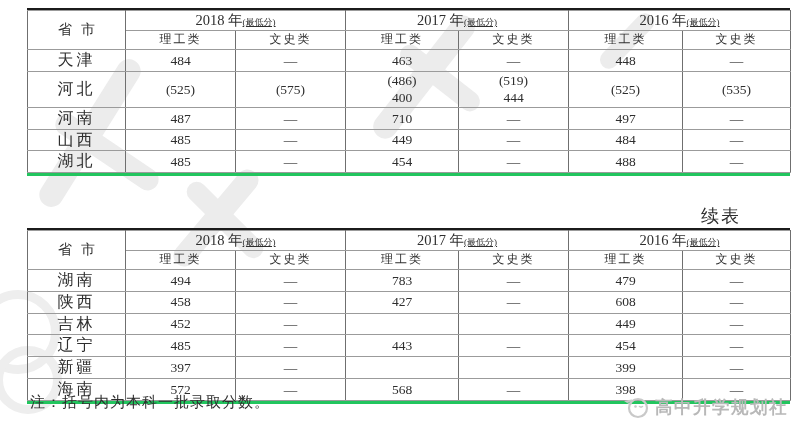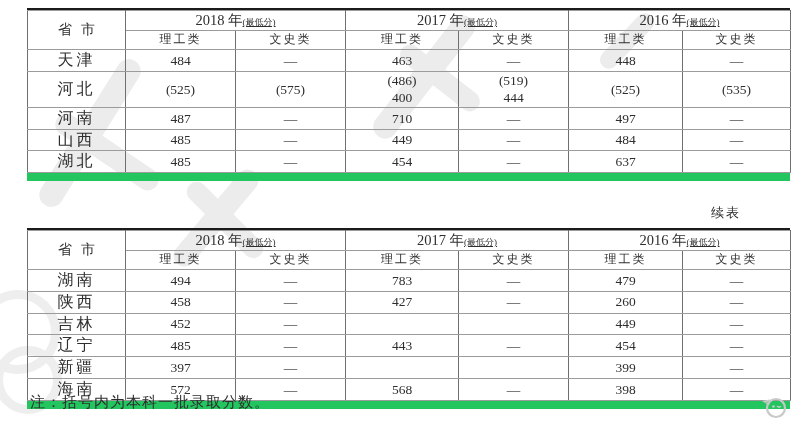"省市" .tbl-wrap { border-bottom: 8px solid #22c55e -> 3px solid #22c55e }
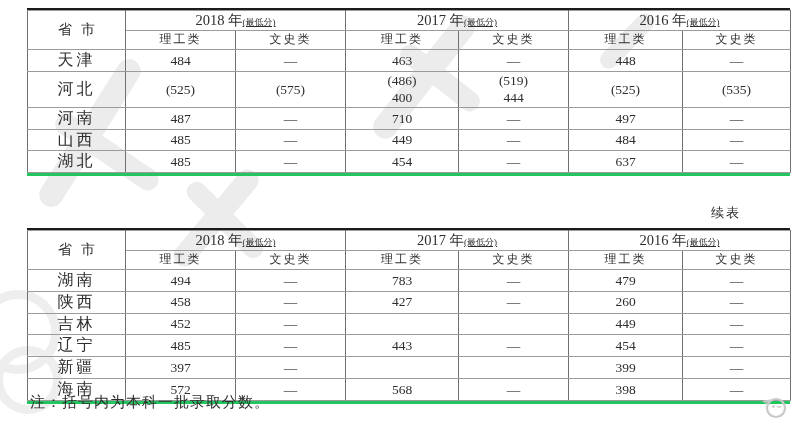"637" td { text: 637 -> 488 }
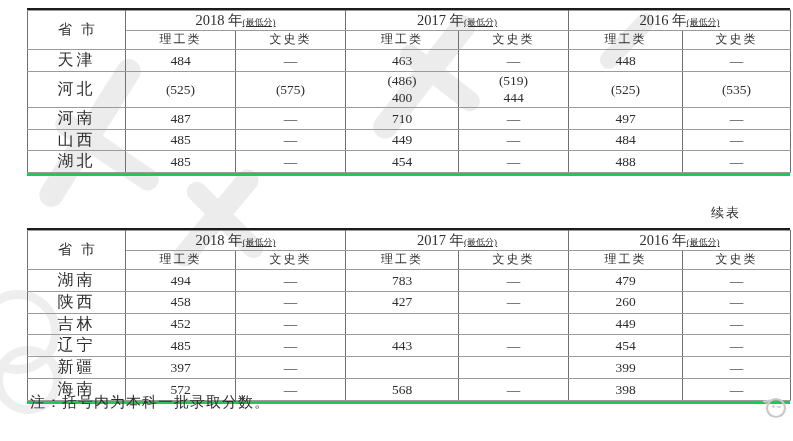"续表" .continued { font-size: 13px -> 18px }
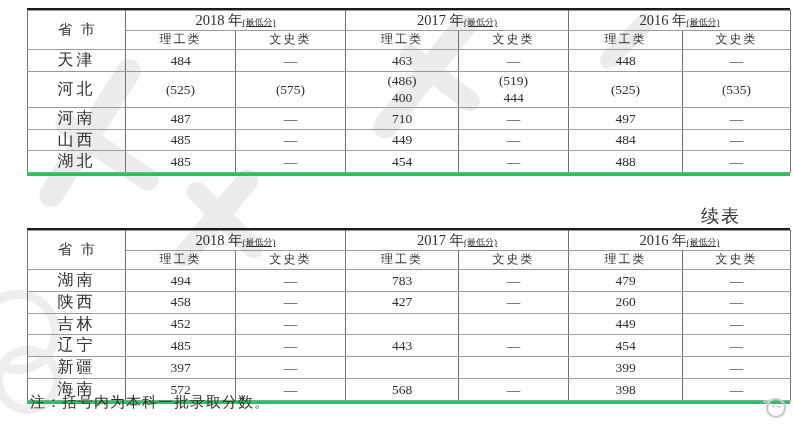"260" td { text: 260 -> 608 }
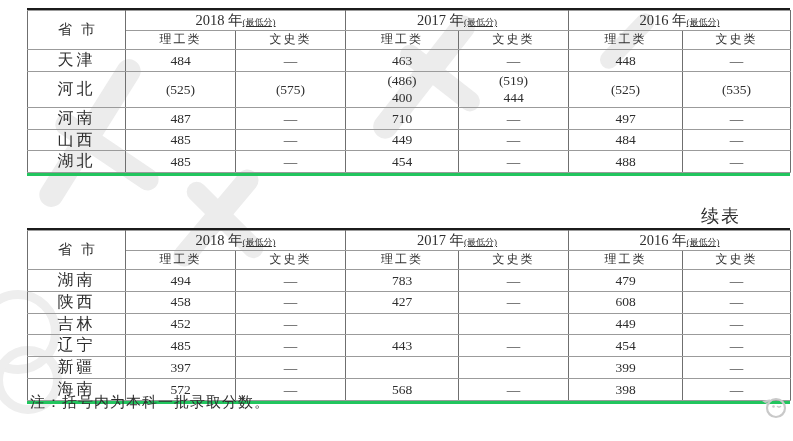"高中升学规划社" span { html: none -> <span>高中升学规划社</span> }
